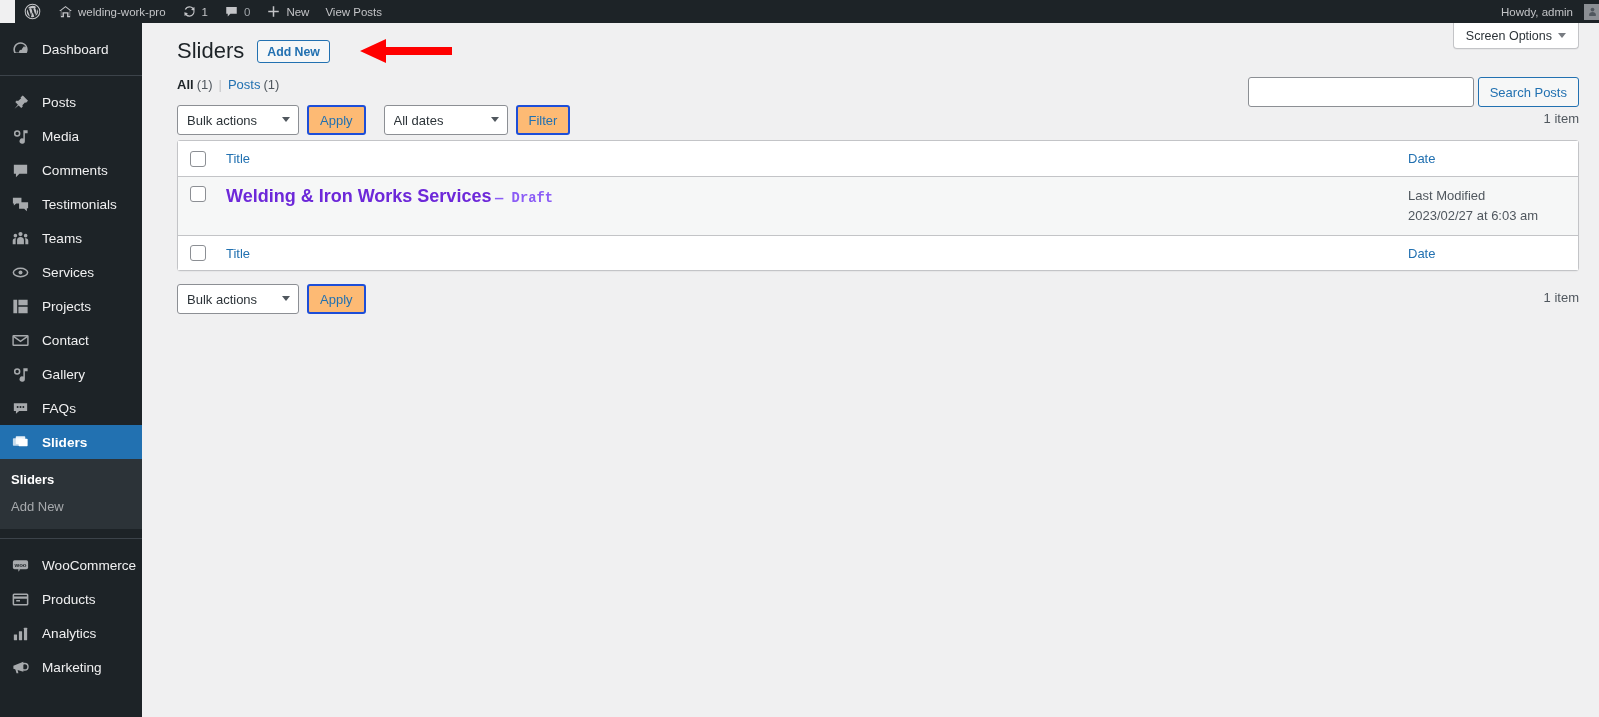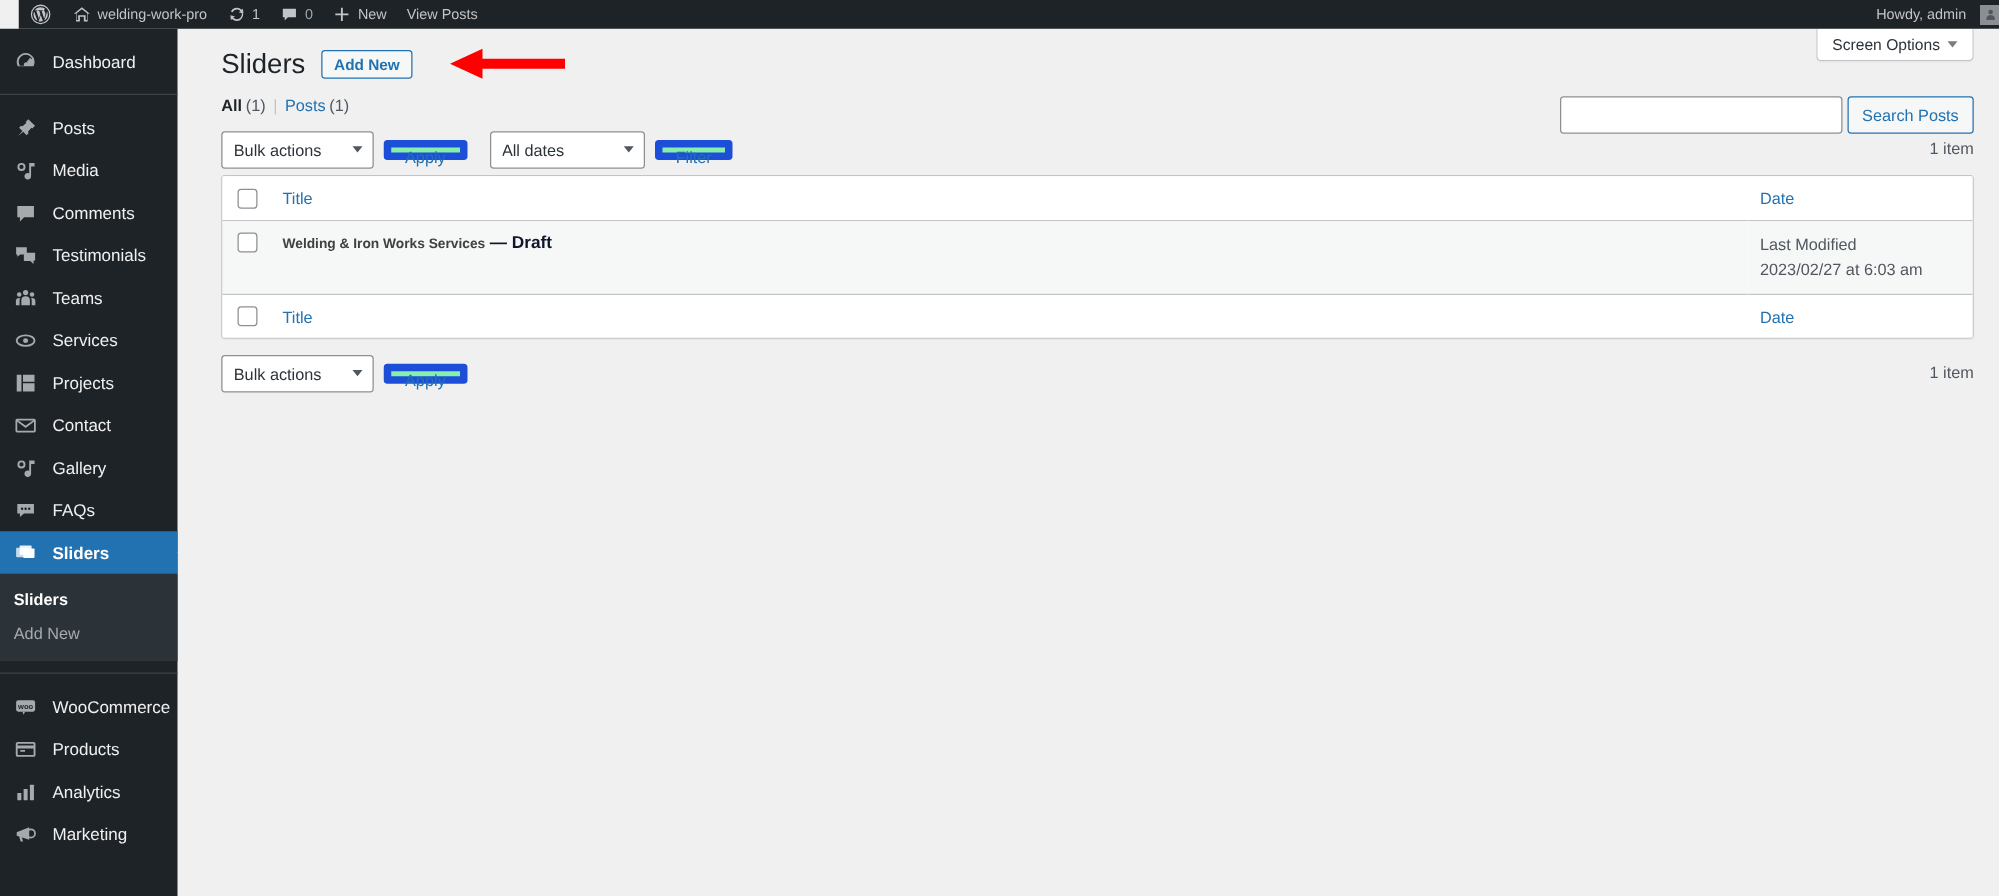"Apply" .wp-button { background: #86efac -> #fdba74; border: 6px solid #1d4ed8 -> 2px solid #1d4ed8; height: 16px -> 30px }
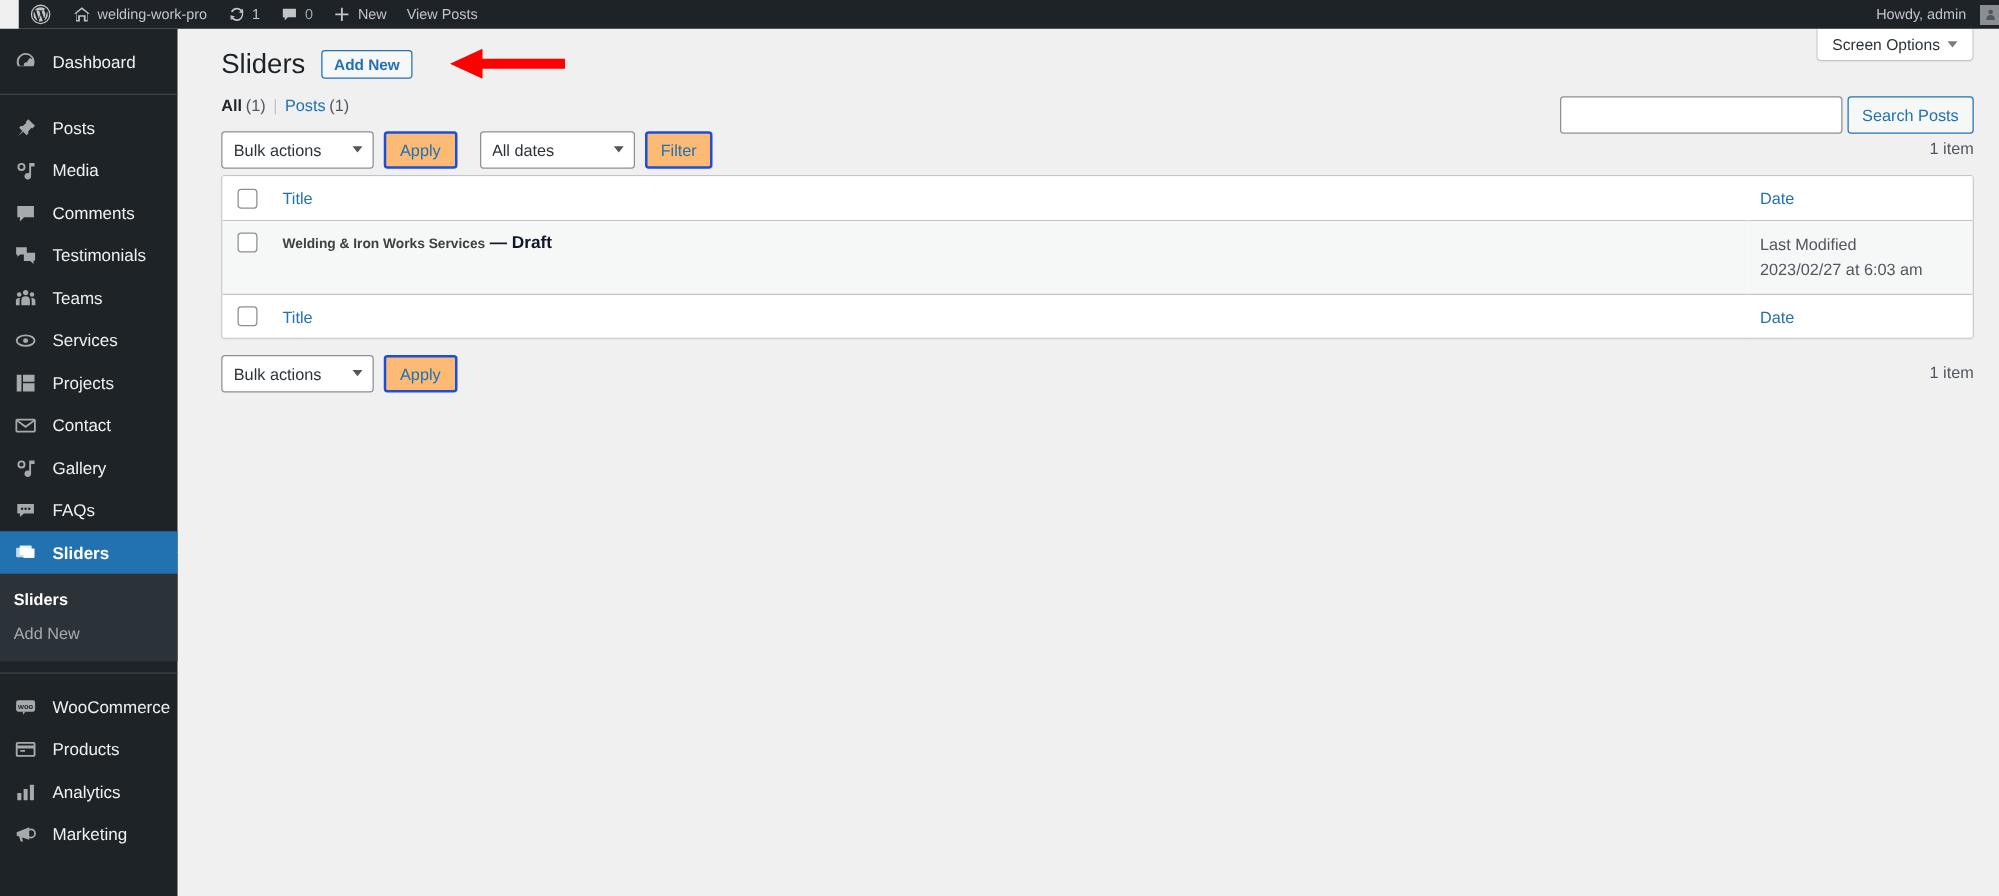"Welding & Iron Works Services" .row-title { color: #404040 -> #6d28d9; font-size: 11px -> 18px }
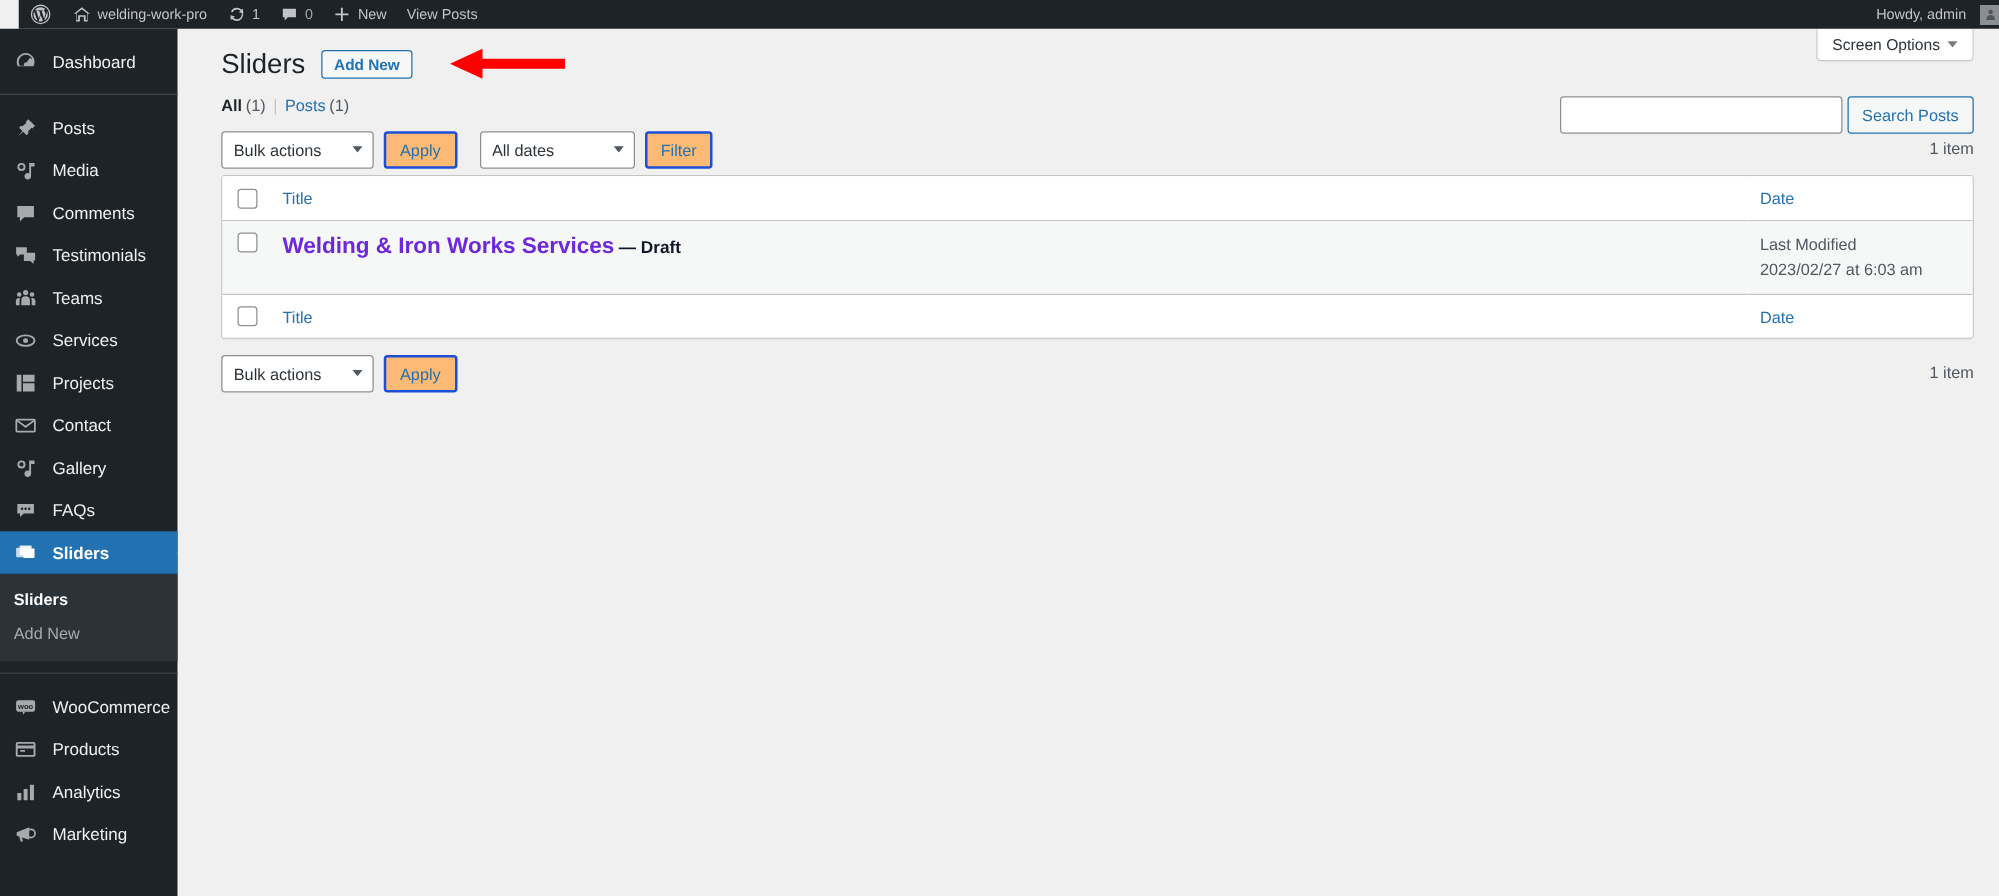"— Draft" .post-state { color: #0f172a -> #8b5cf6; font-family: none -> Liberation Mono, monospace }
